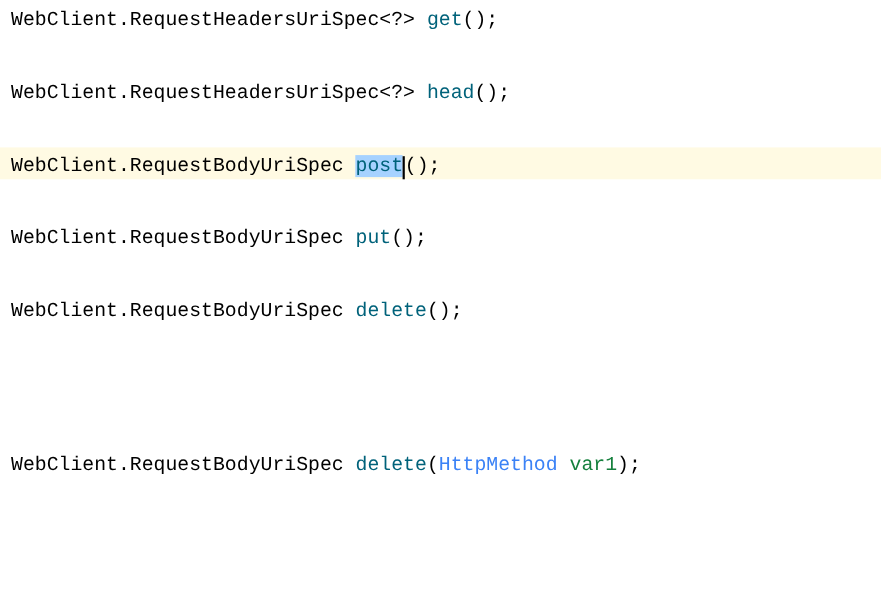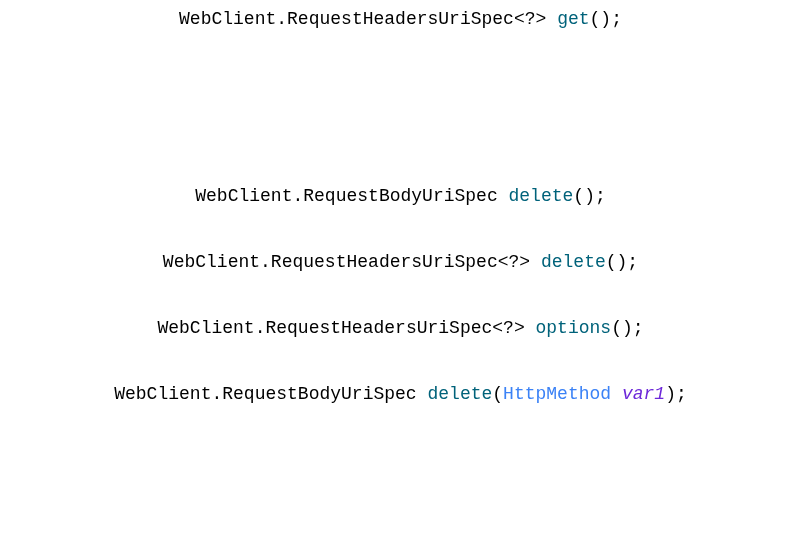"WebClient.RequestHeadersUriSpec<?>" .code-line { text-align: center -> none }
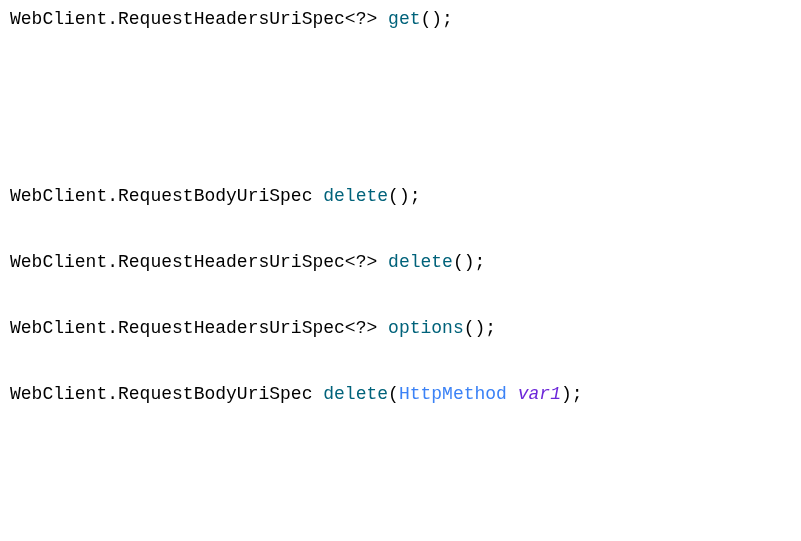"WebClient.RequestHeadersUriSpec<?> head();" div.code-line { html: none -> <div><span>WebClient.RequestHeadersUriSpec</span><span>&lt;?&gt;</span><span> </span><span>head</span><span>();</span></div> }
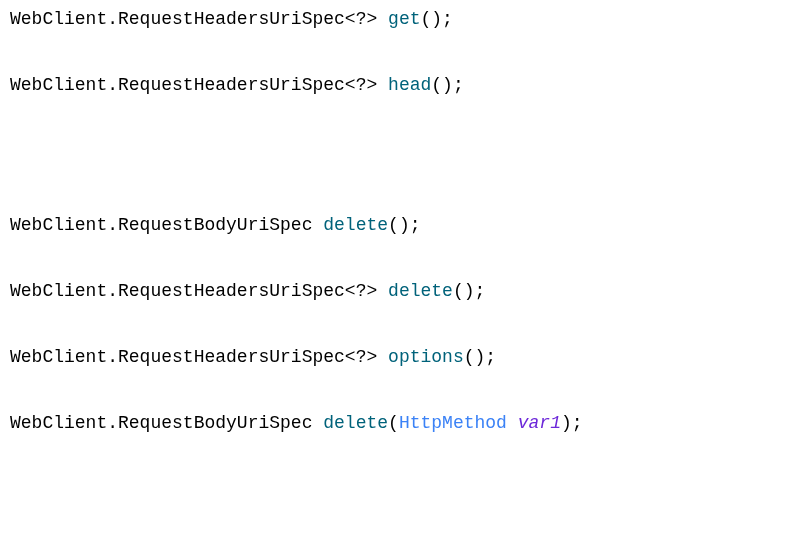"WebClient.RequestBodyUriSpec post();" div.code-line { html: none -> <div><span>WebClient.RequestBodyUriSpec</span><span> </span><span>post</span><span></span><span>();</span></div> }
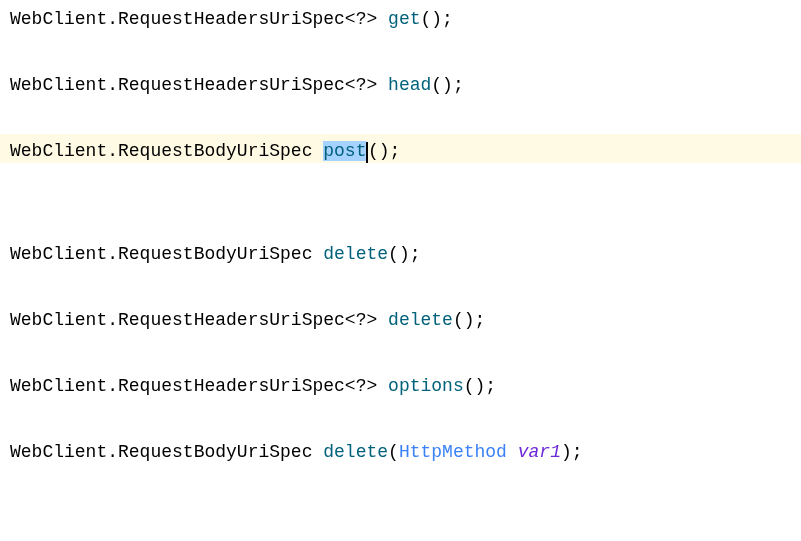"WebClient.RequestBodyUriSpec put();" div.code-line { html: none -> <div><span>WebClient.RequestBodyUriSpec</span><span> </span><span>put</span><span>();</span></div> }
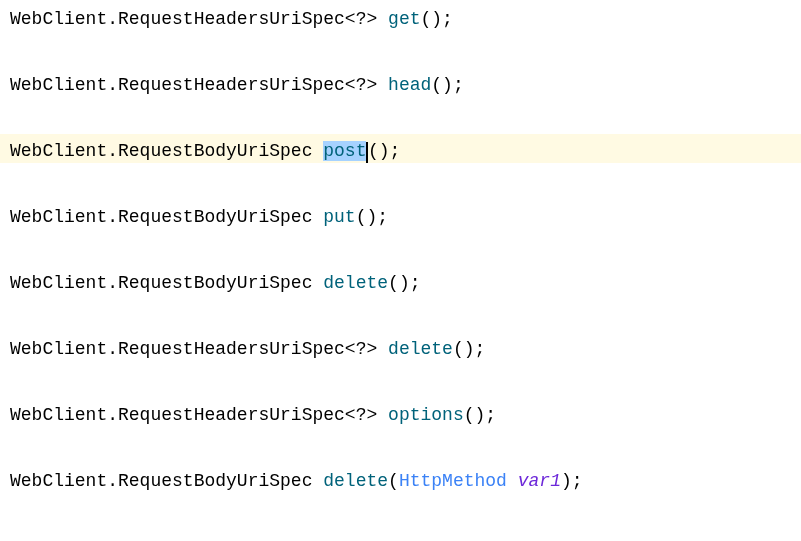"WebClient.RequestHeadersUriSpec<?> delete();" div.code-line { html: <div><span>WebClient.RequestHeadersUriSpec</span><span>&lt;?&gt;</span><span> </span><span>delete</span><span>();</span></div> -> none }
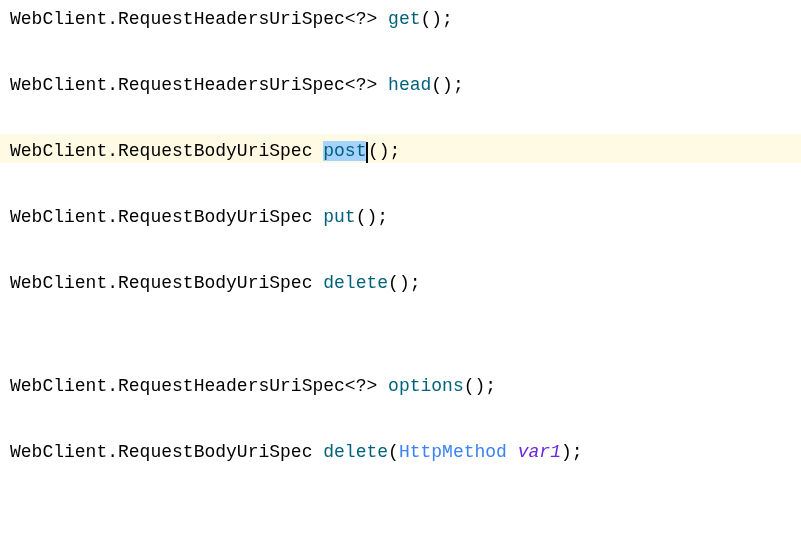"WebClient.RequestHeadersUriSpec<?> options();" div.code-line { html: <div><span>WebClient.RequestHeadersUriSpec</span><span>&lt;?&gt;</span><span> </span><span>options</span><span>();</span></div> -> none }
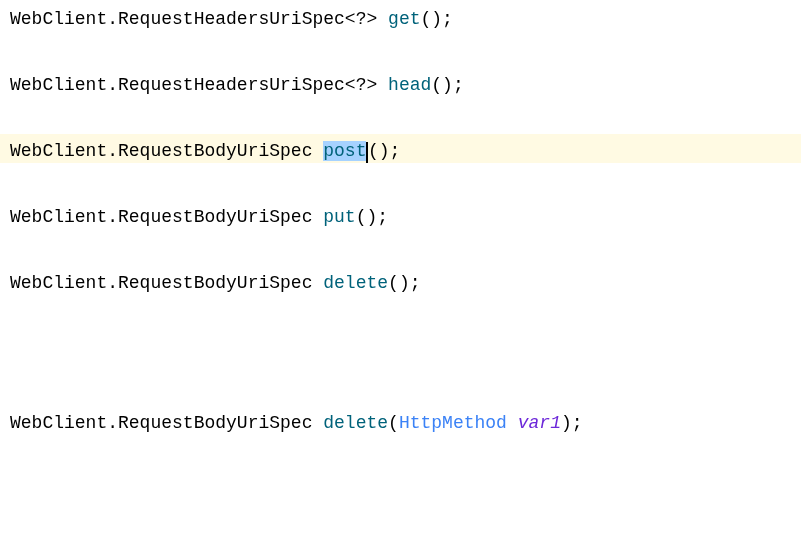"var1" .param-name { color: #6d28d9 -> #15803d; font-style: italic -> none }
